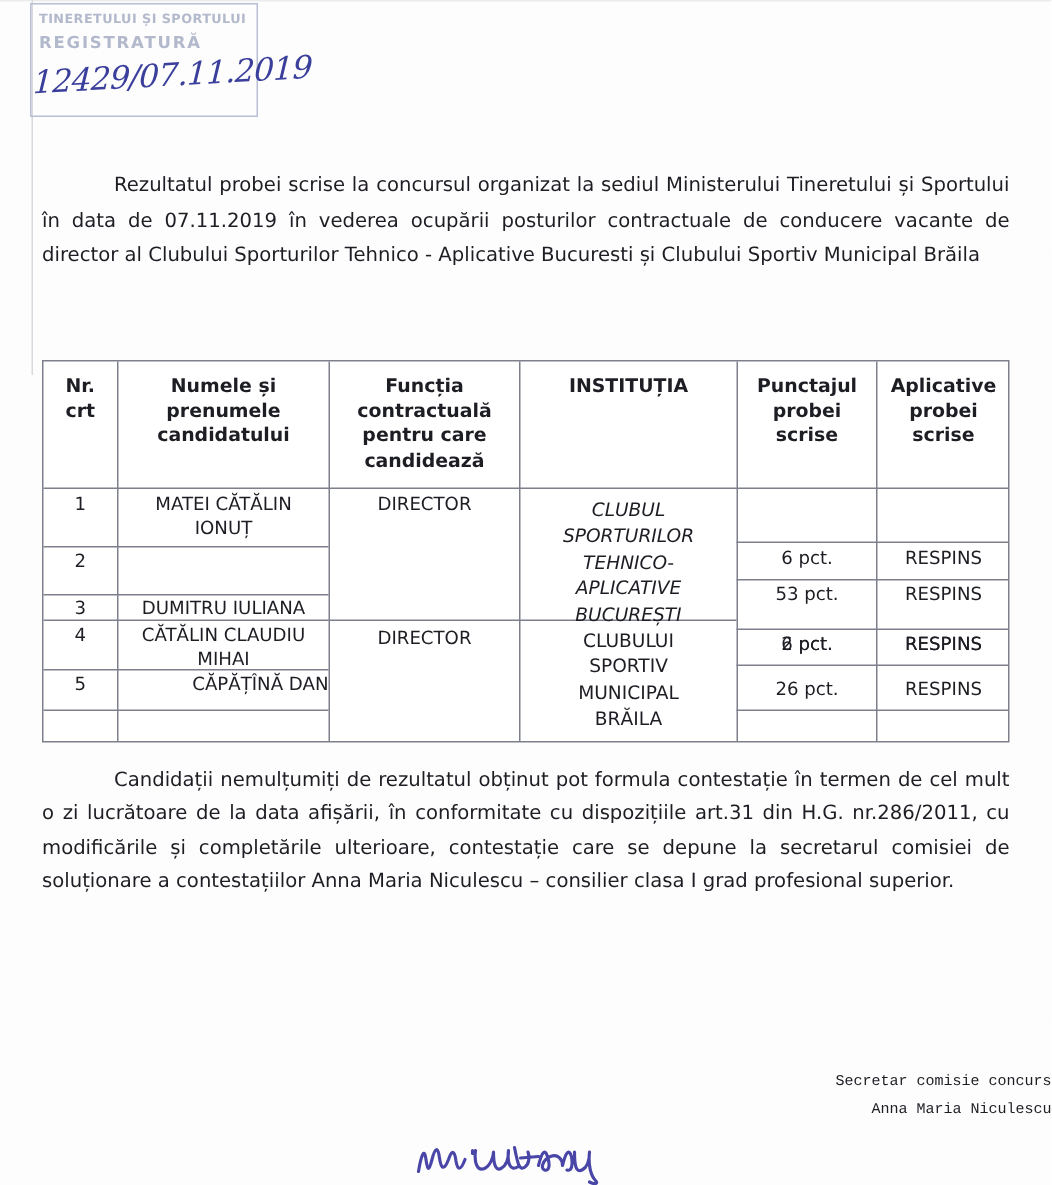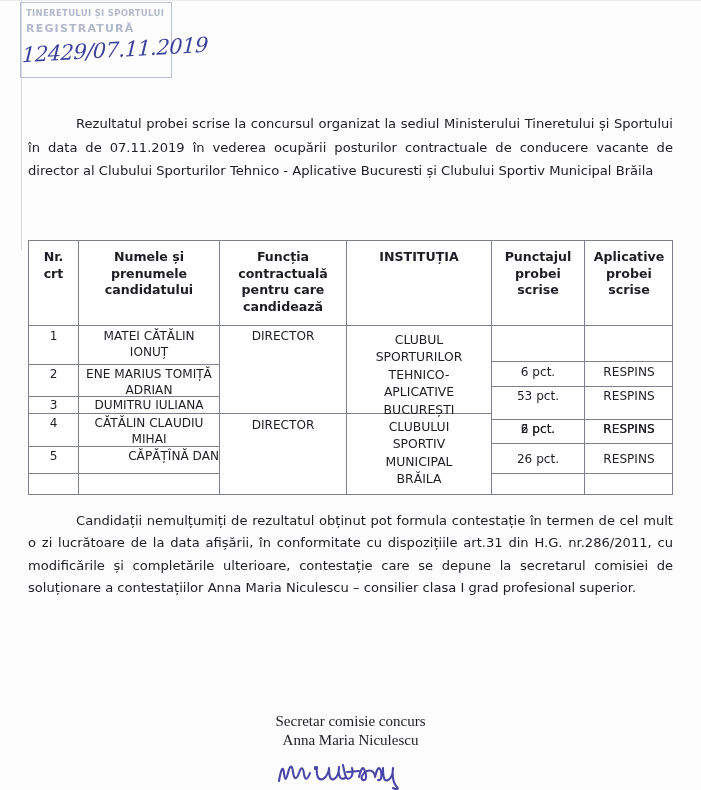"CLUBUL" div.cell { font-style: none -> italic }
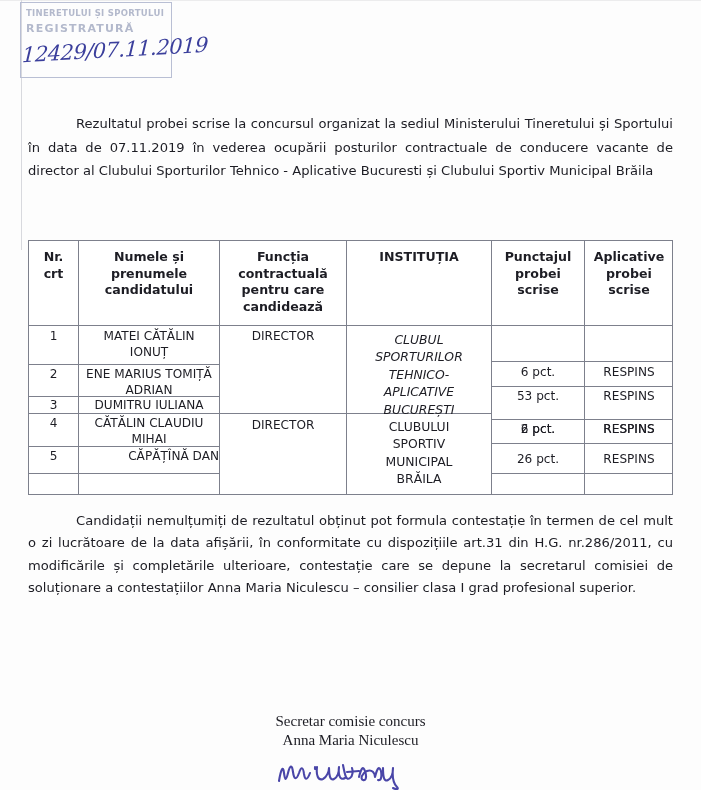"ENE MARIUS TOMIȚĂ" div.cell { html: <div>ENE MARIUS TOMIȚĂ ADRIAN</div> -> none }
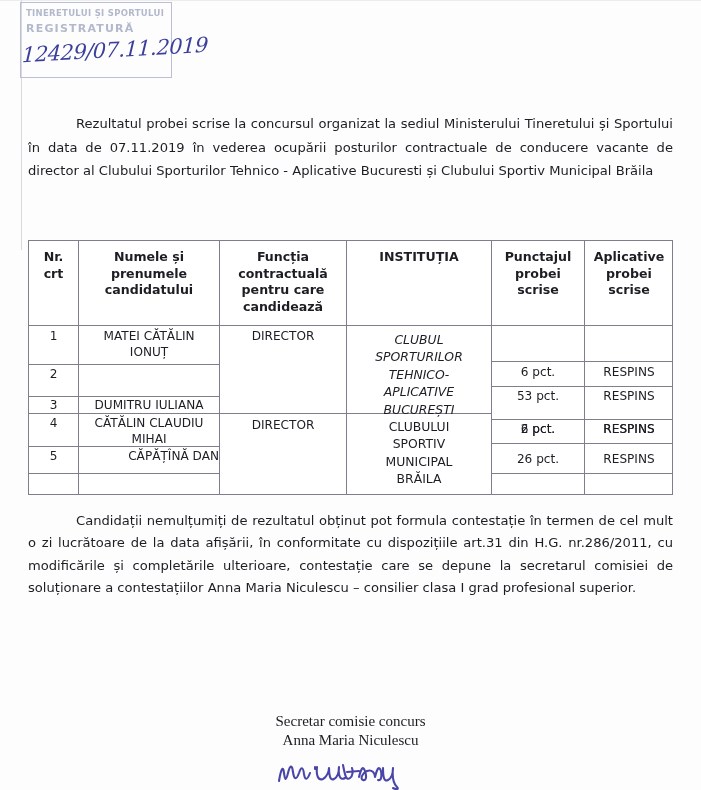"Secretar comisie concurs" #signature-block .sig-role, #signature-block .sig-name { font-family: Liberation Serif, serif -> Liberation Mono, monospace; font-size: 15px -> 10px; text-align: none -> right }
